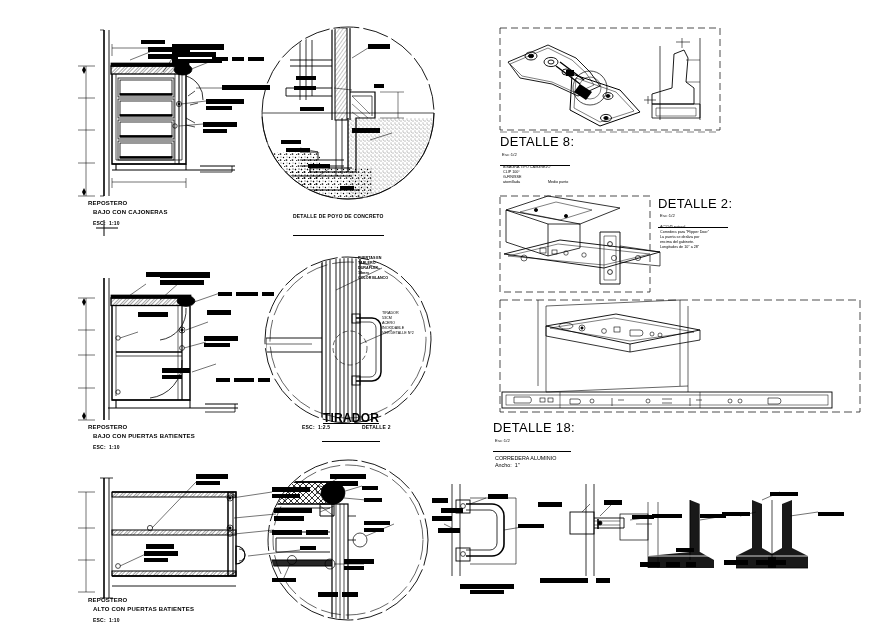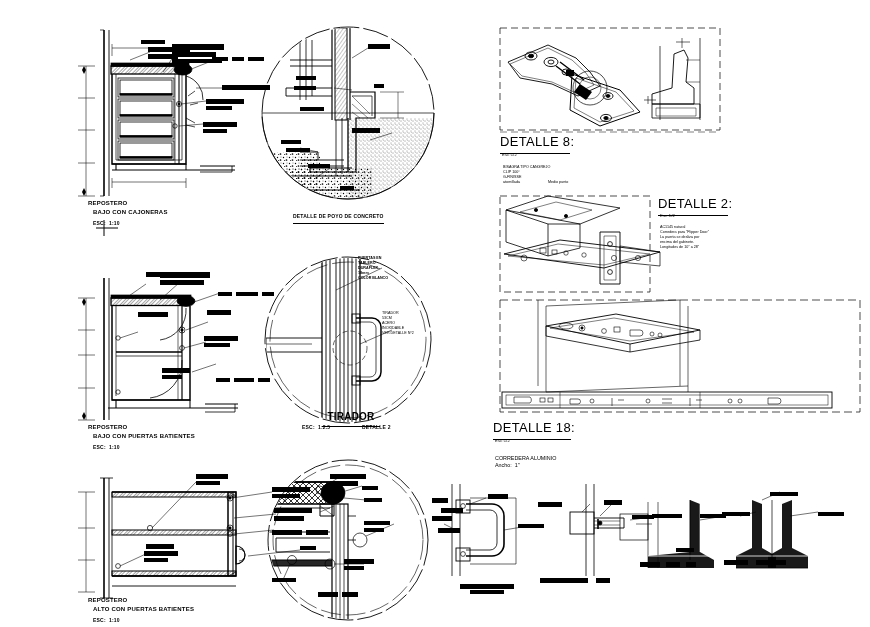"DETALLE 8" .uline { padding-bottom: 4px -> 16px }
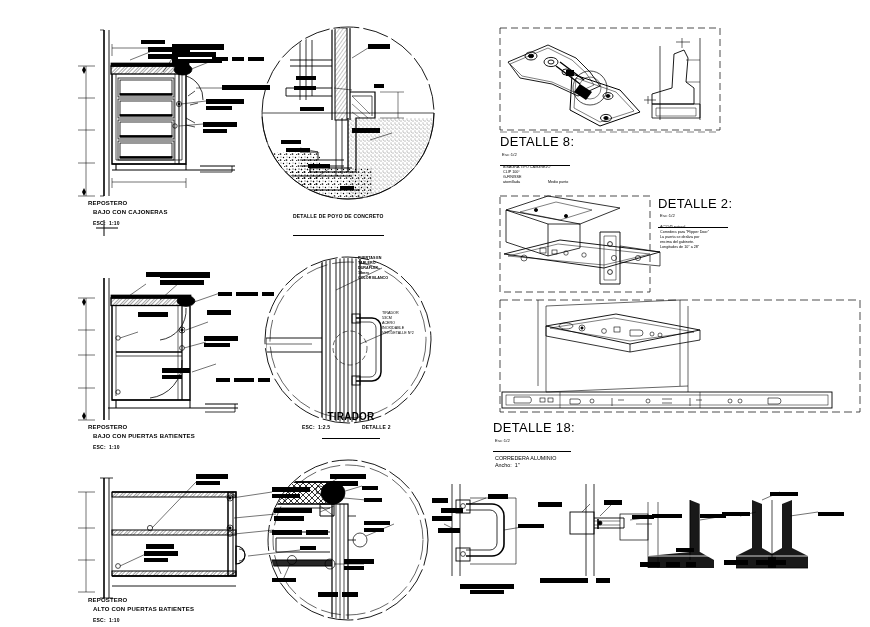"TIRADOR" .t7 { font-size: 10px -> 12px; text-decoration: none -> underline }
